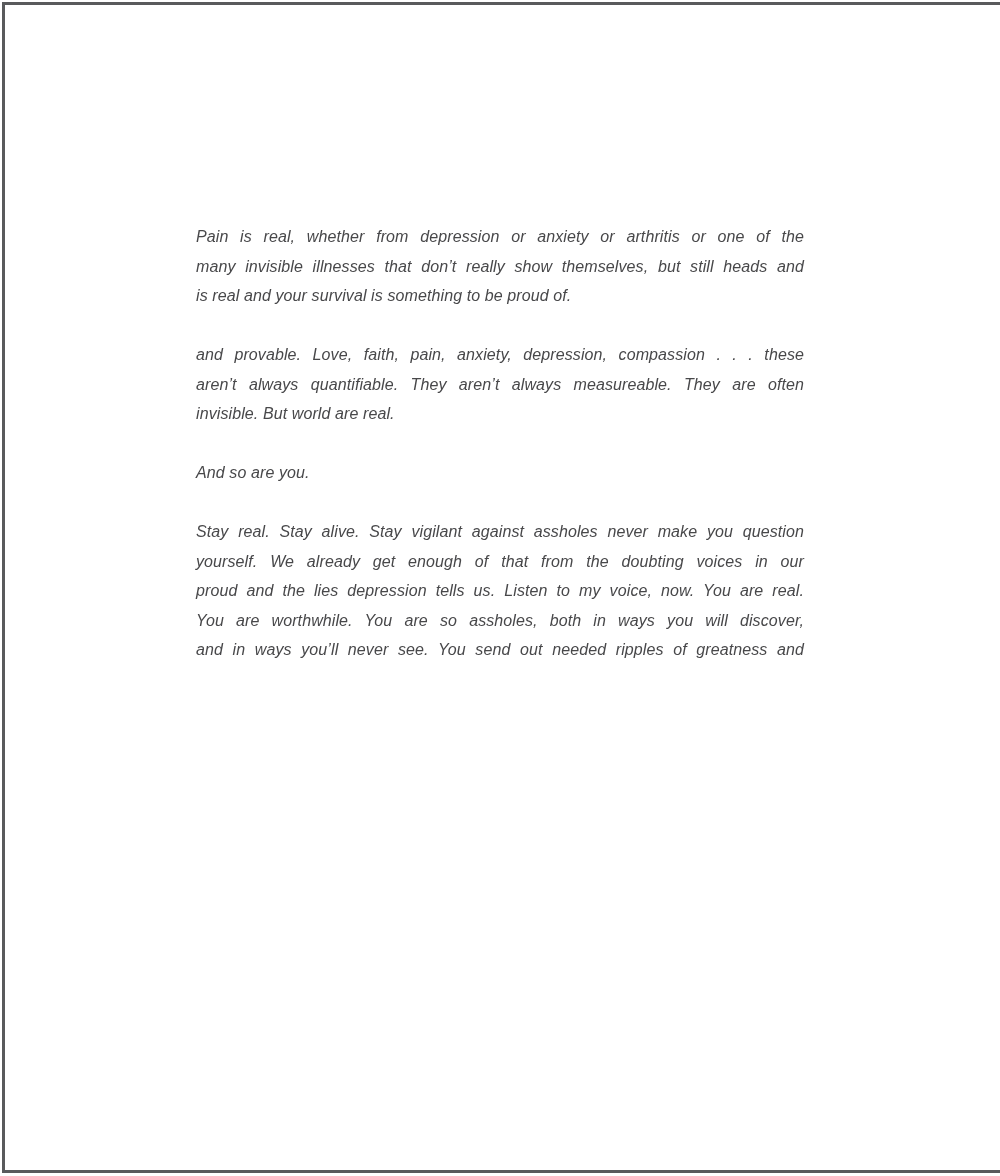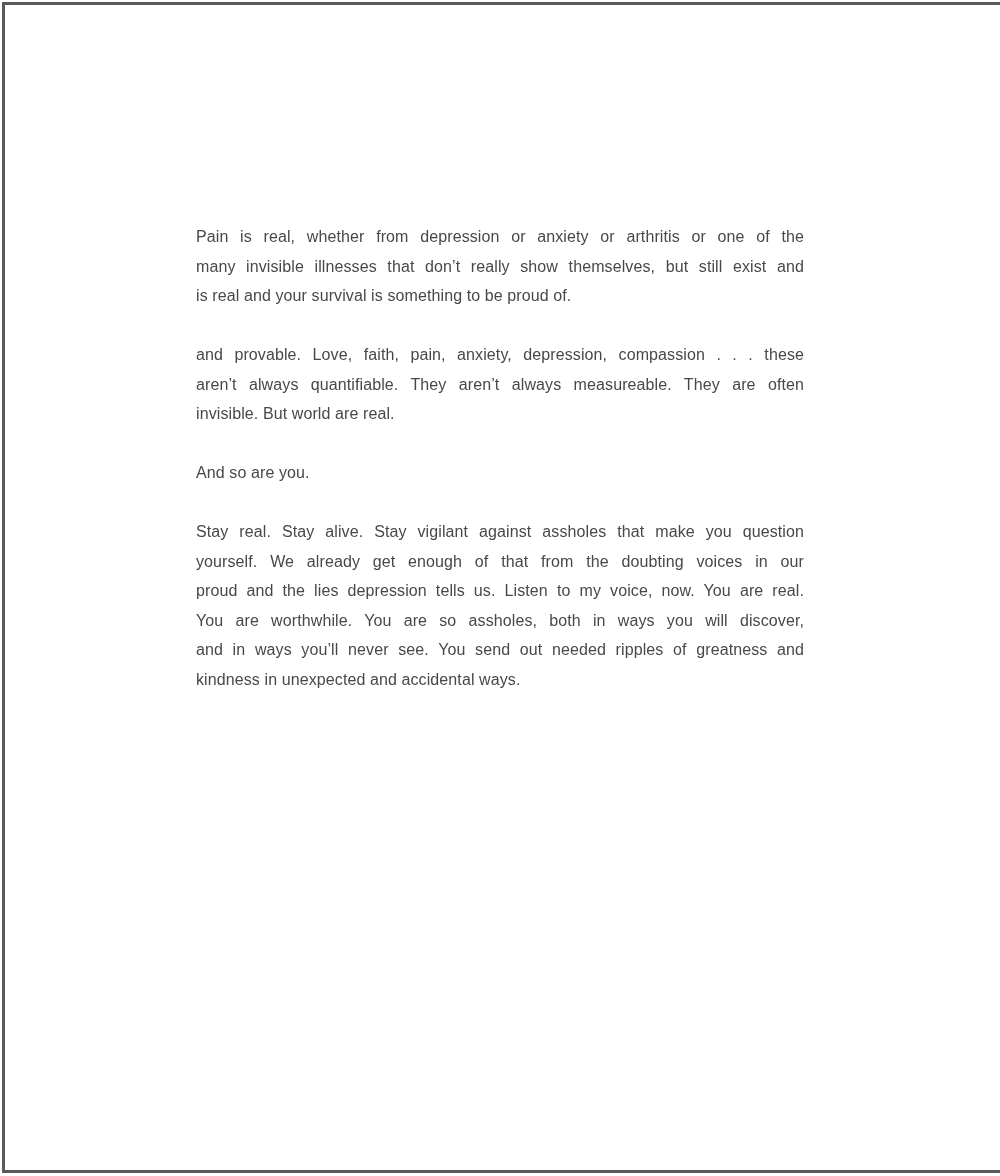"Pain is real, whether from" .para { font-style: none -> italic }
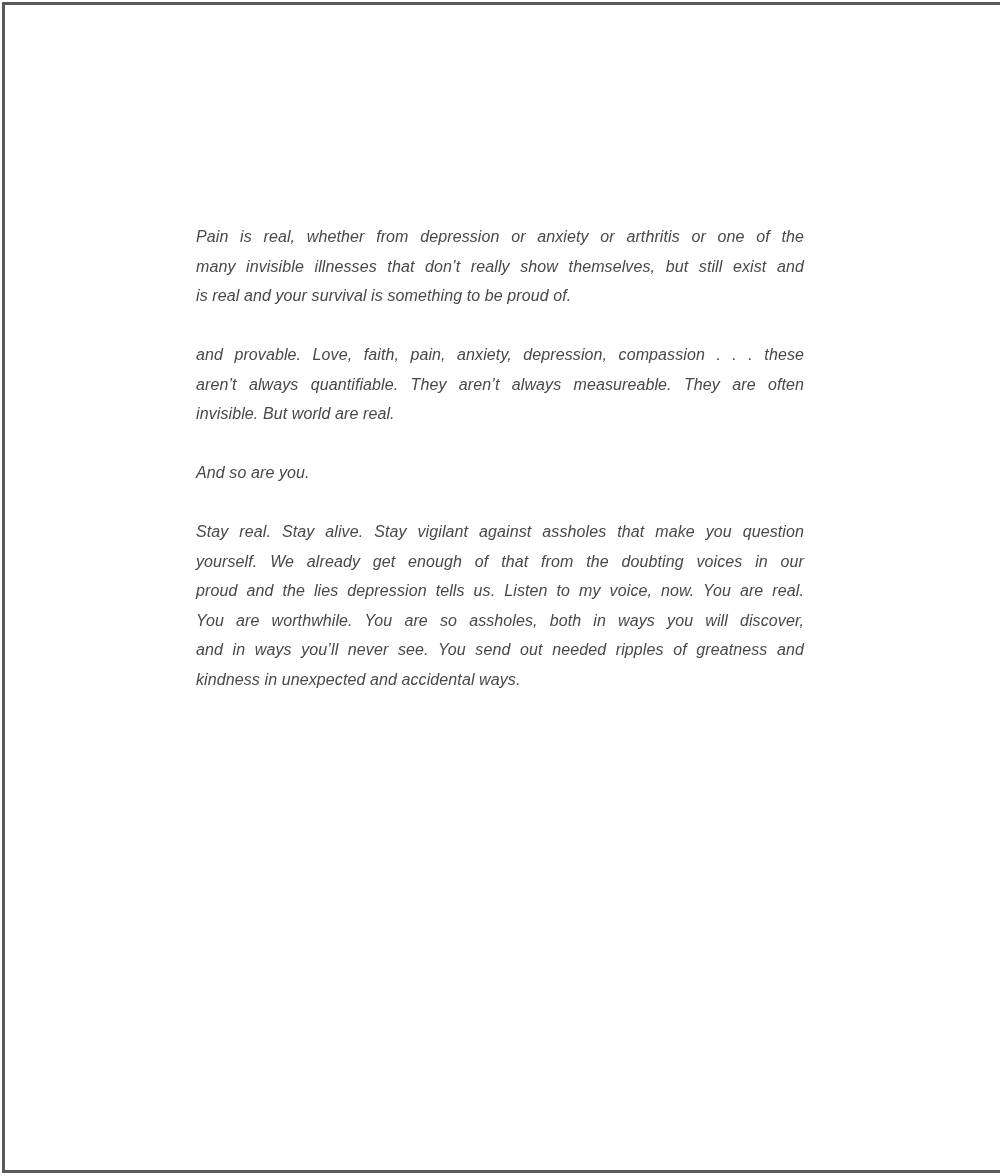"many invisible illnesses that don’t" div.line { text: exist -> heads }
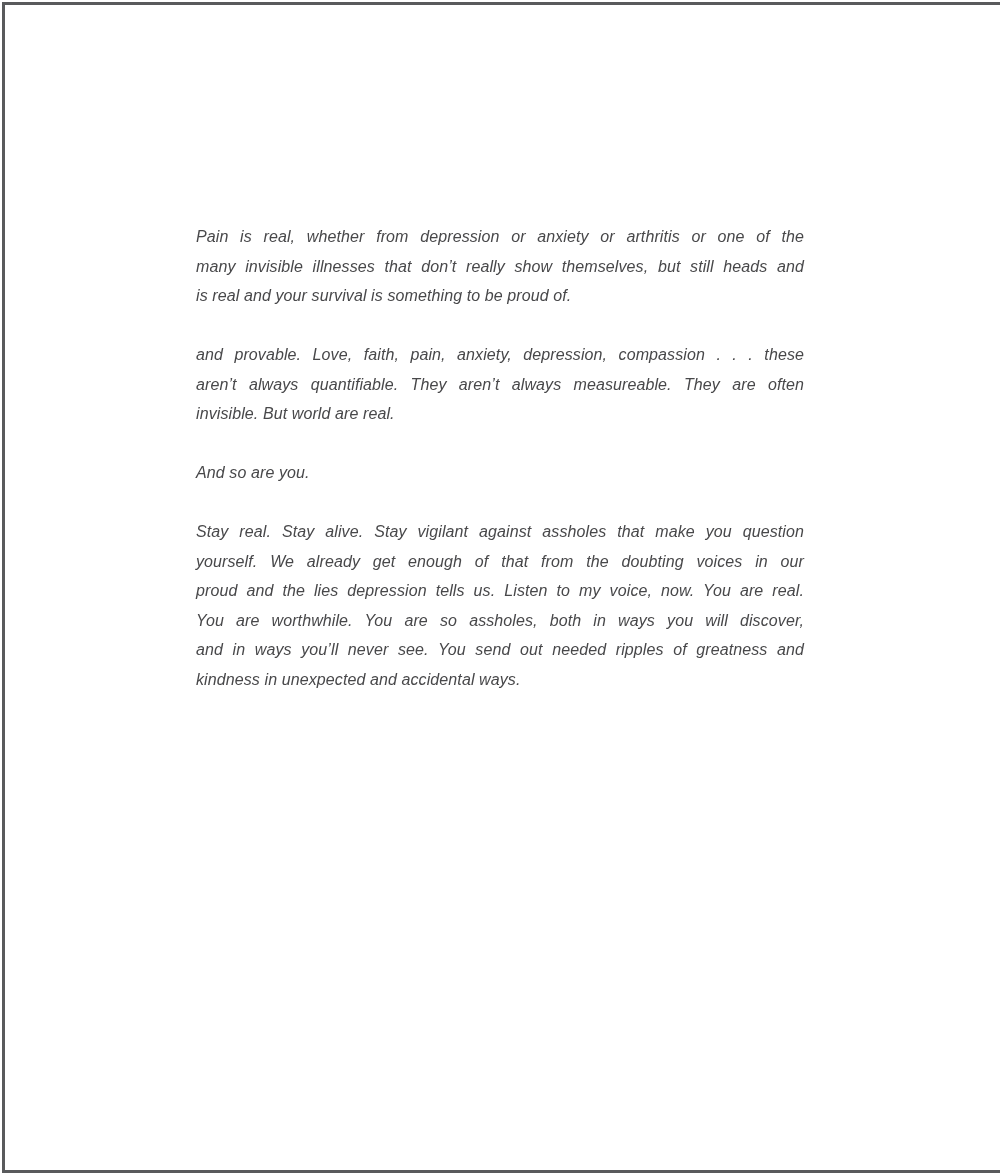"Stay real. Stay alive. Stay" div.line { text: that -> never }
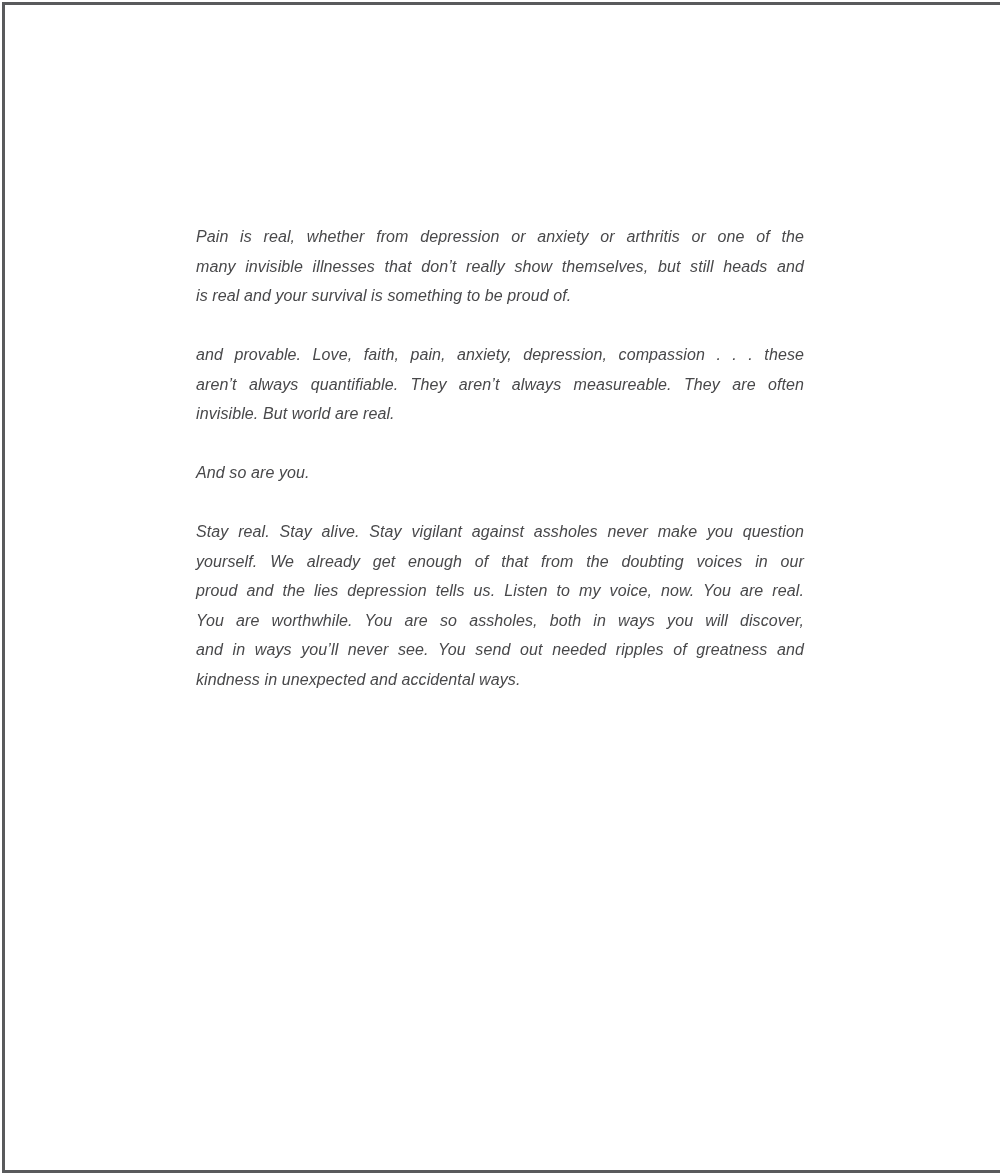"kindness in unexpected and accidental" div.line { html: <div>kindness in unexpected and accidental ways.</div> -> none }
